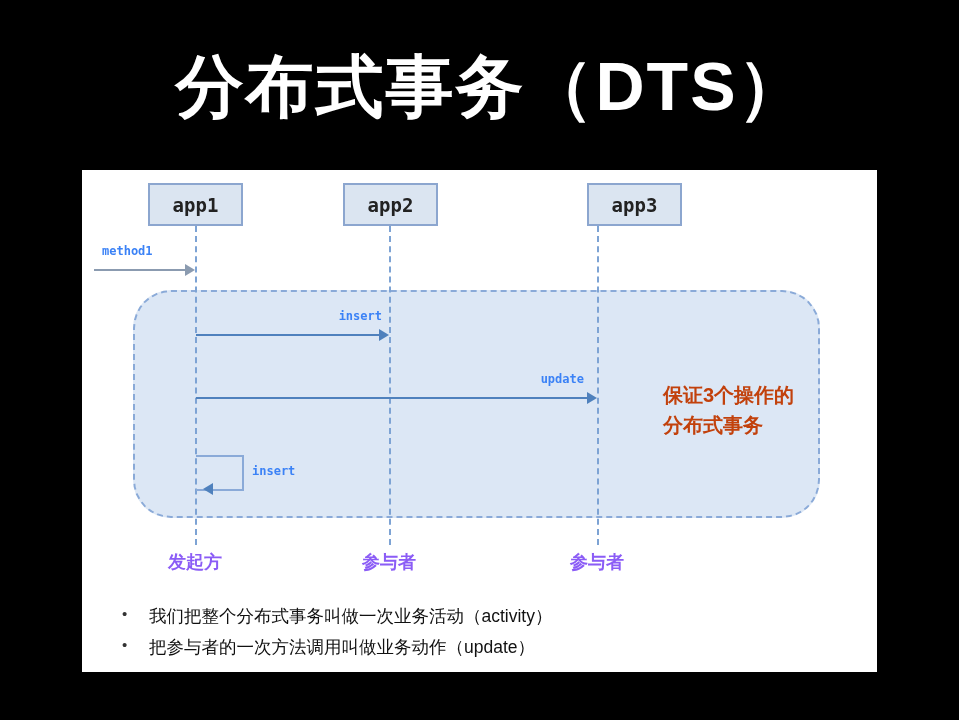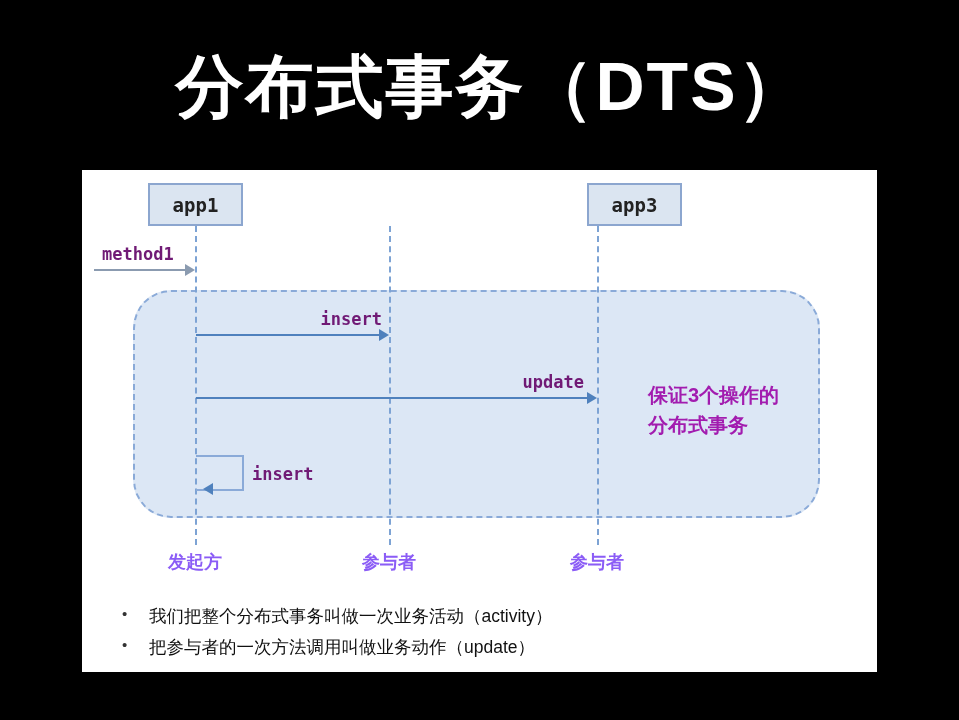"app2" div.actor { html: none -> <div> <span>app2</span> </div> }
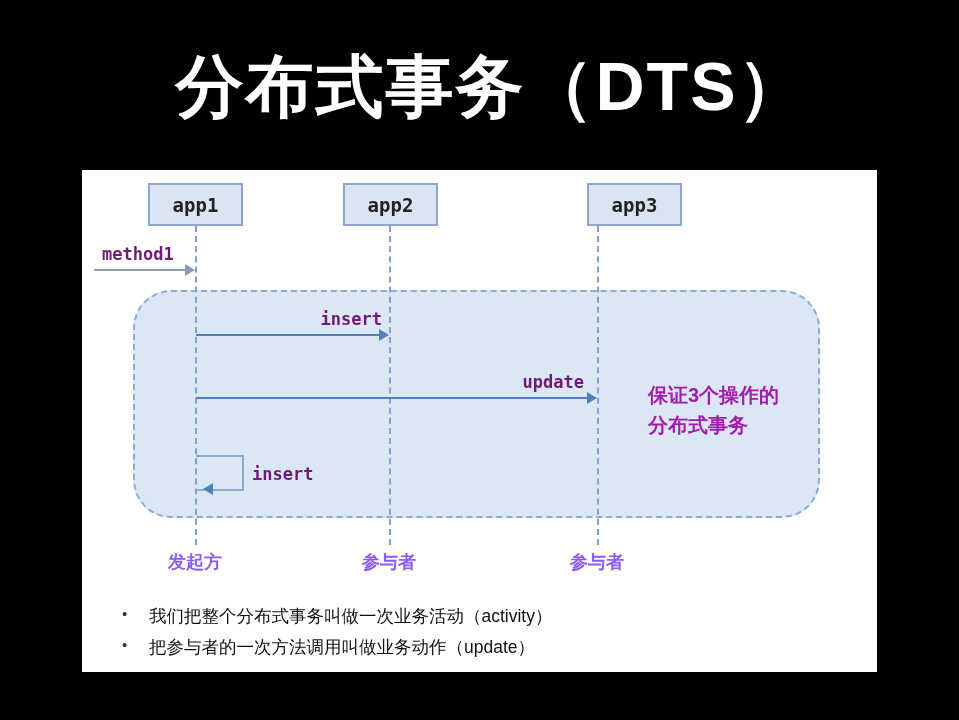"method1" .msg-label { color: #701a75 -> #3b82f6; font-size: 17px -> 12px }
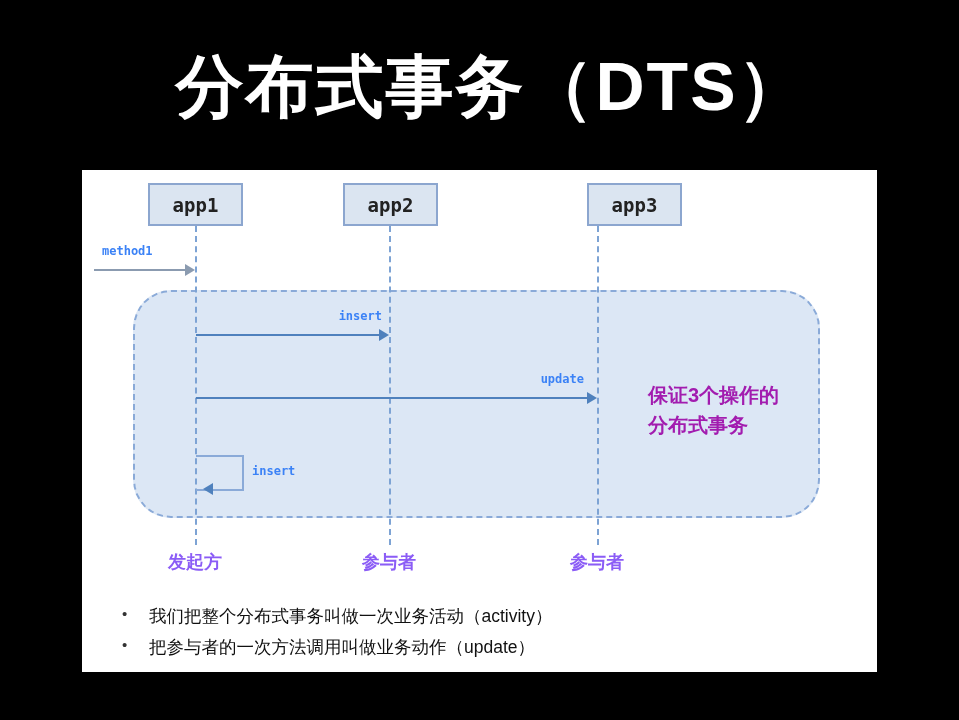"保证3个操作的" .note-line { color: #a21caf -> #c2410c; margin-left: none -> 15px }
